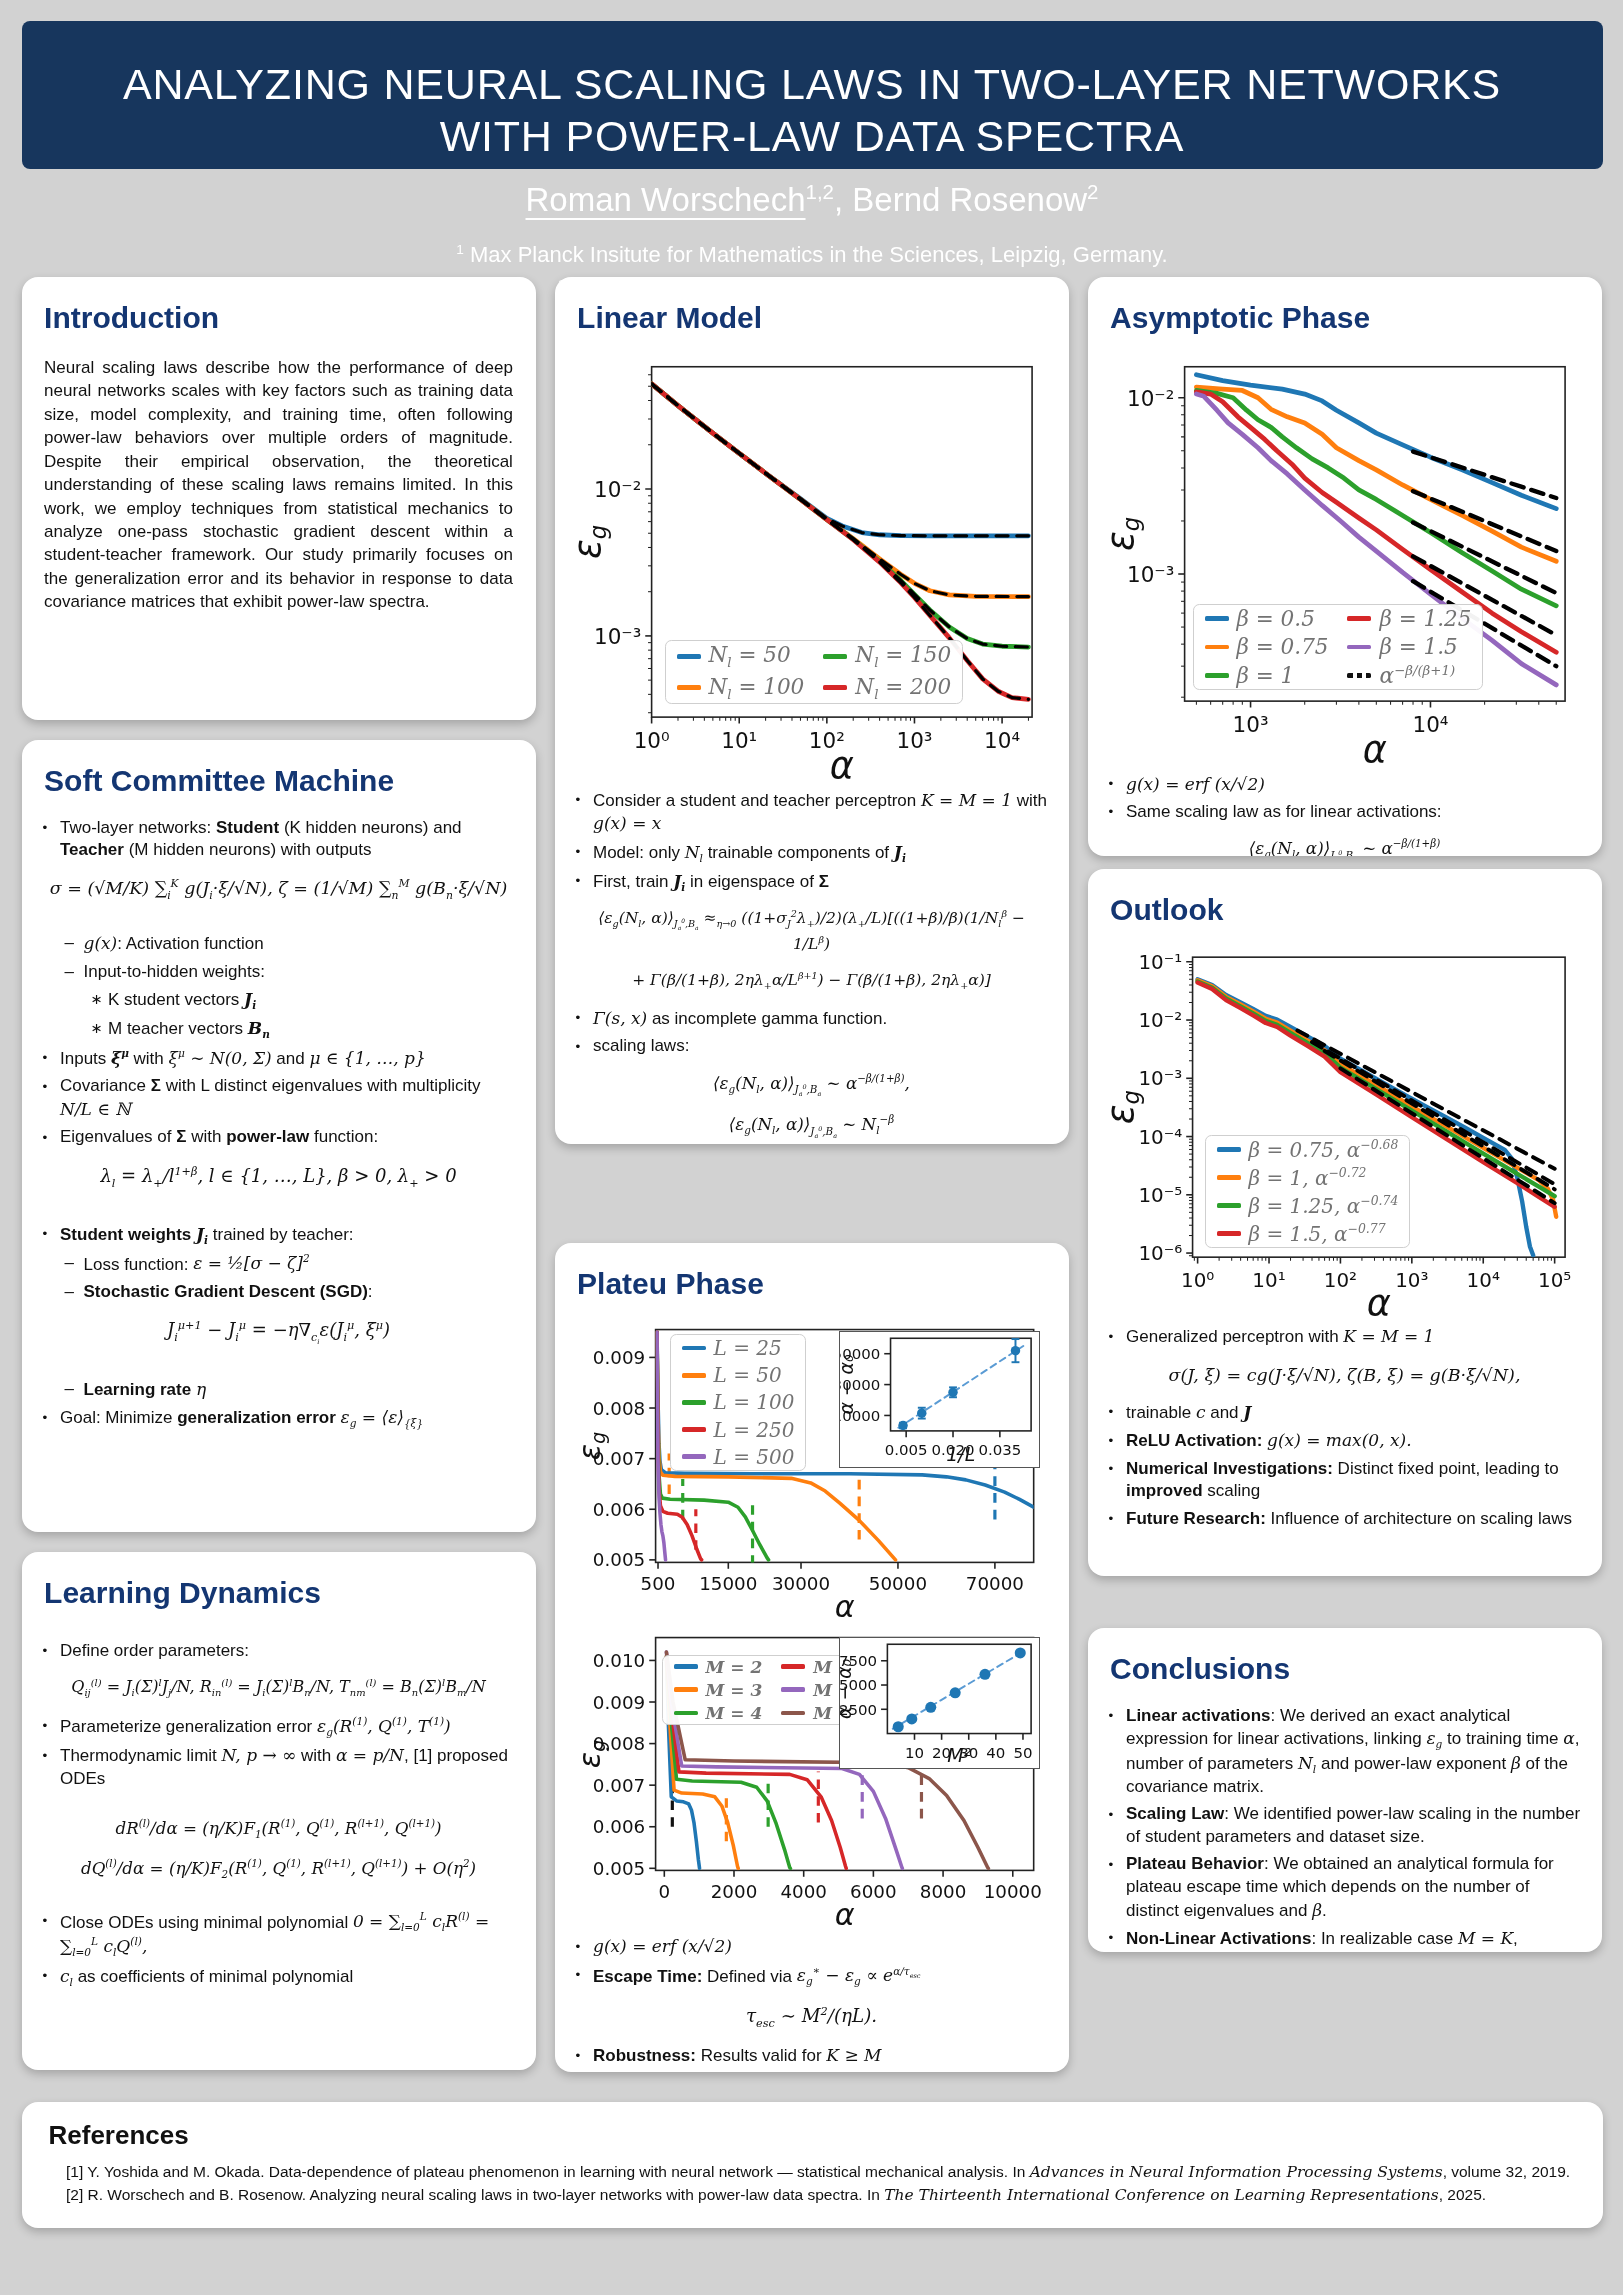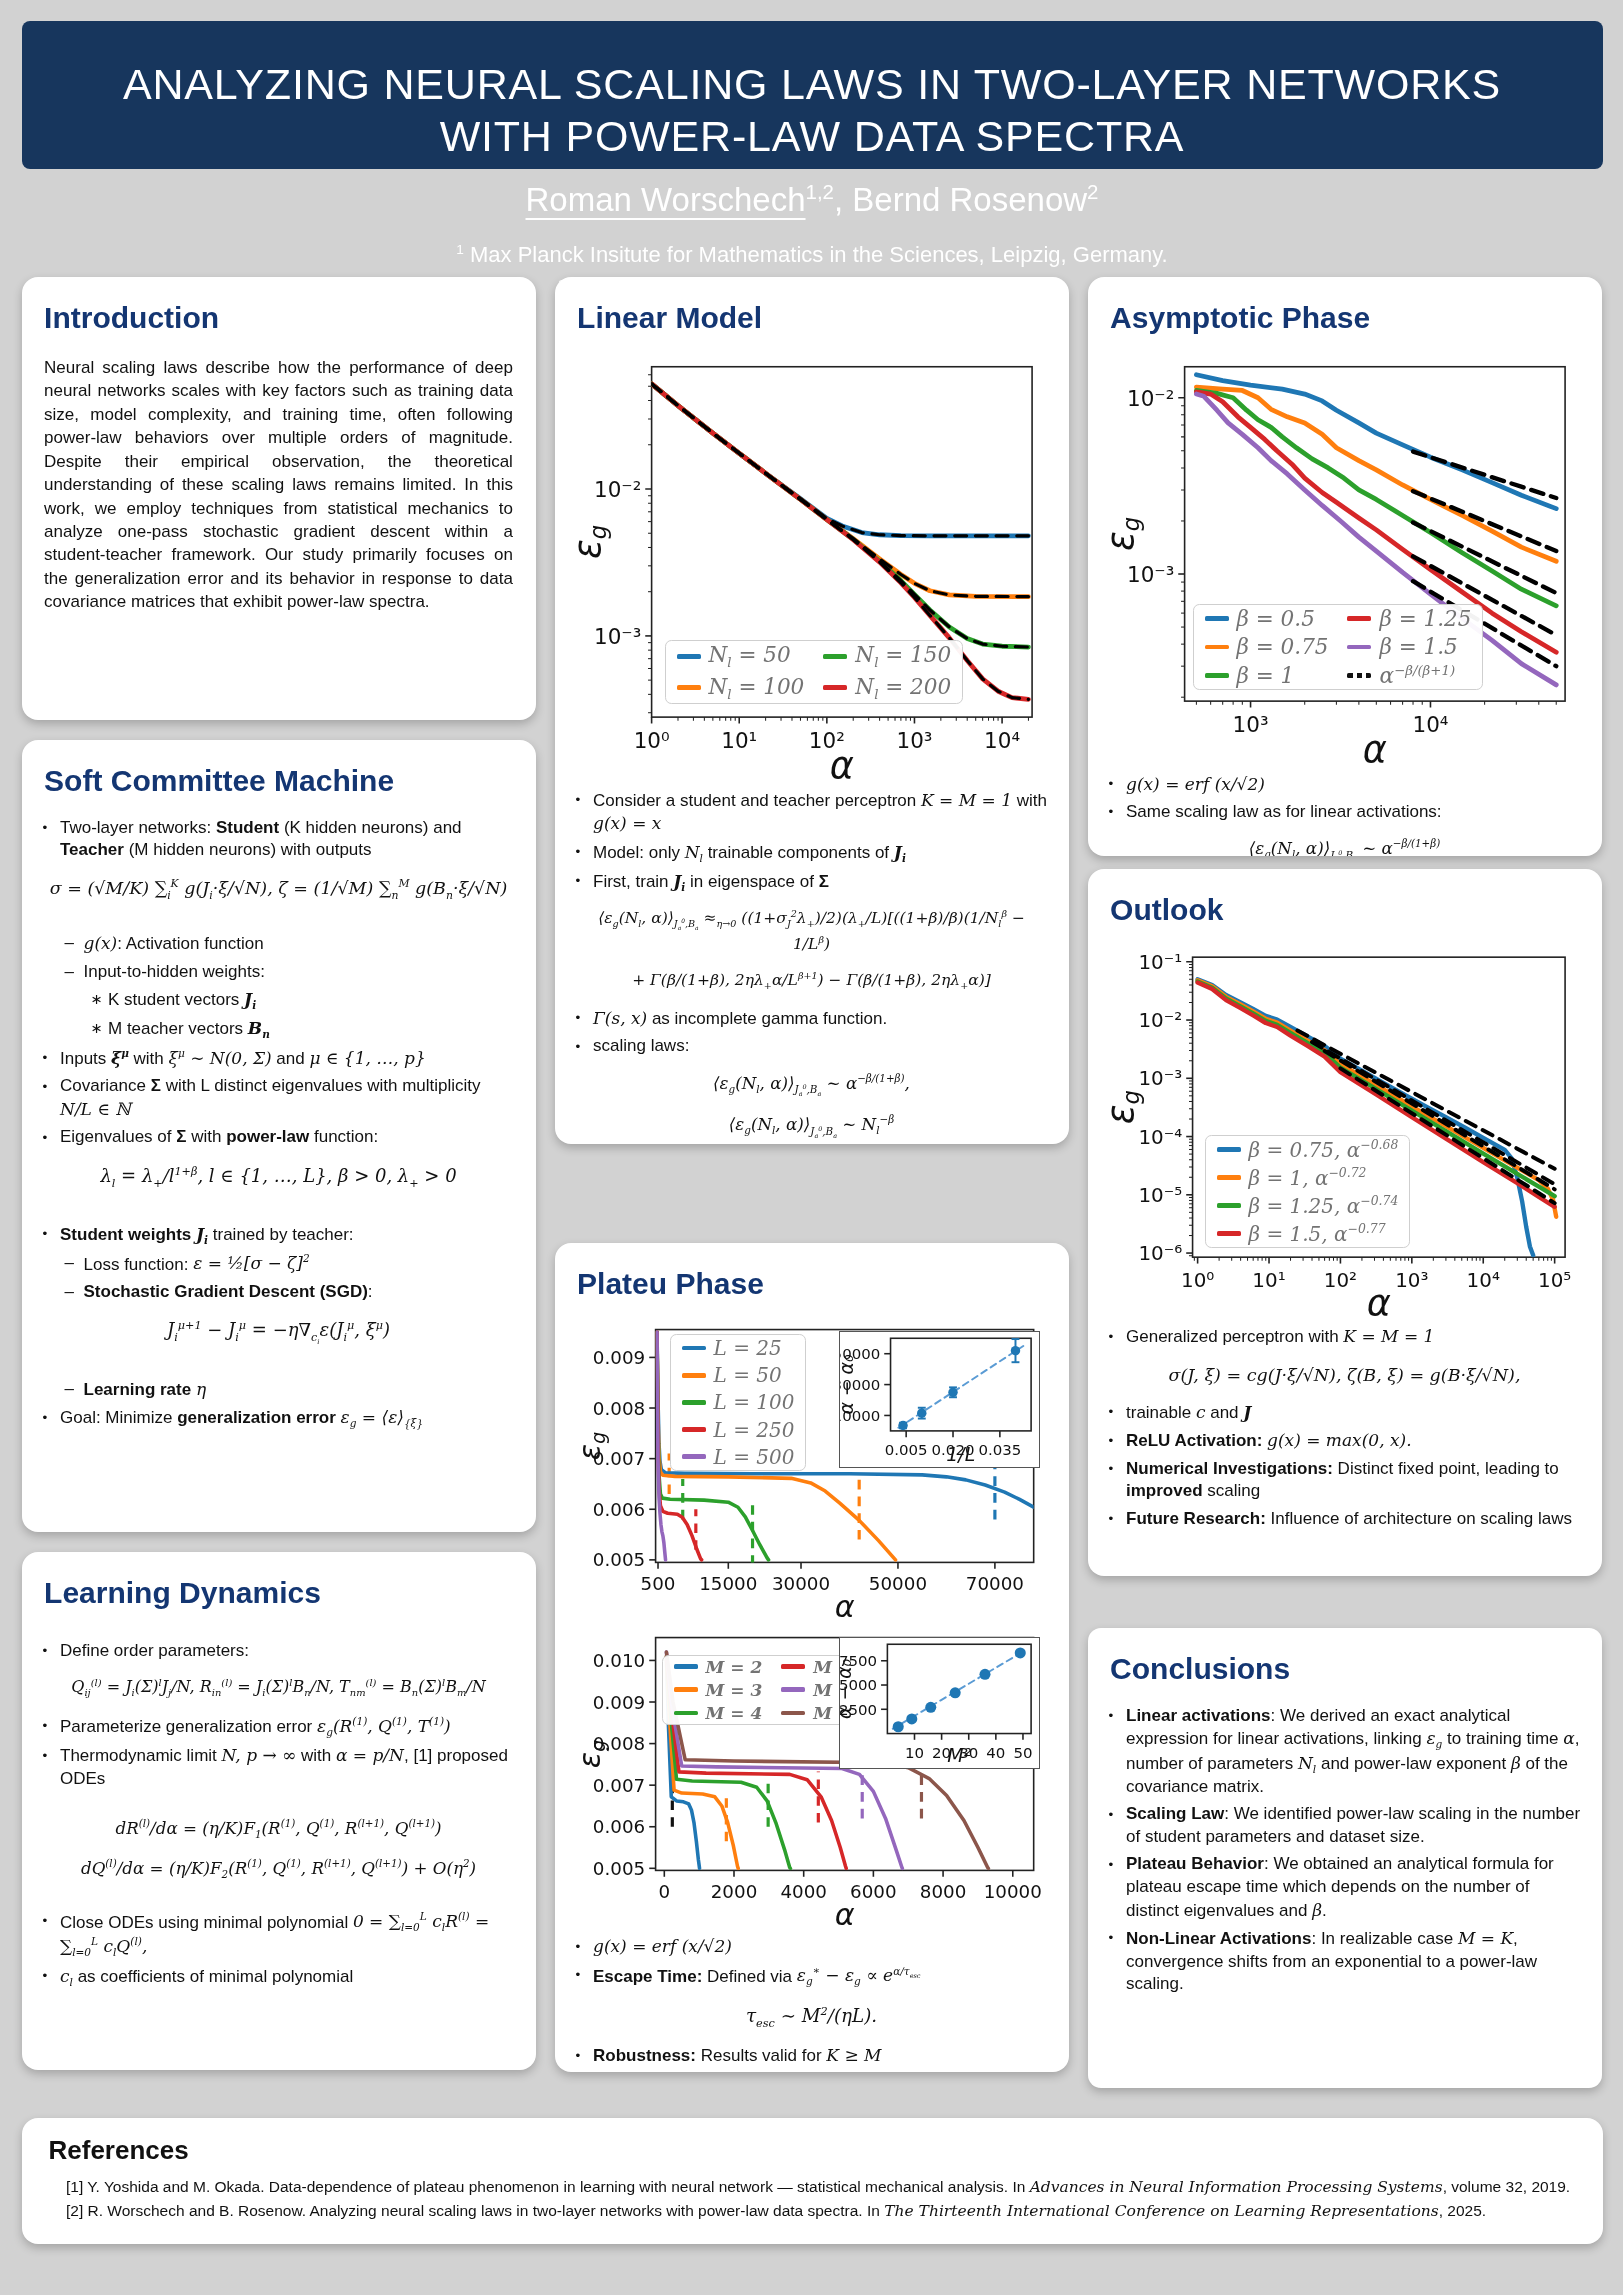"Conclusions" section.card { border-radius: 13px -> none; height: 460px -> 324px }
